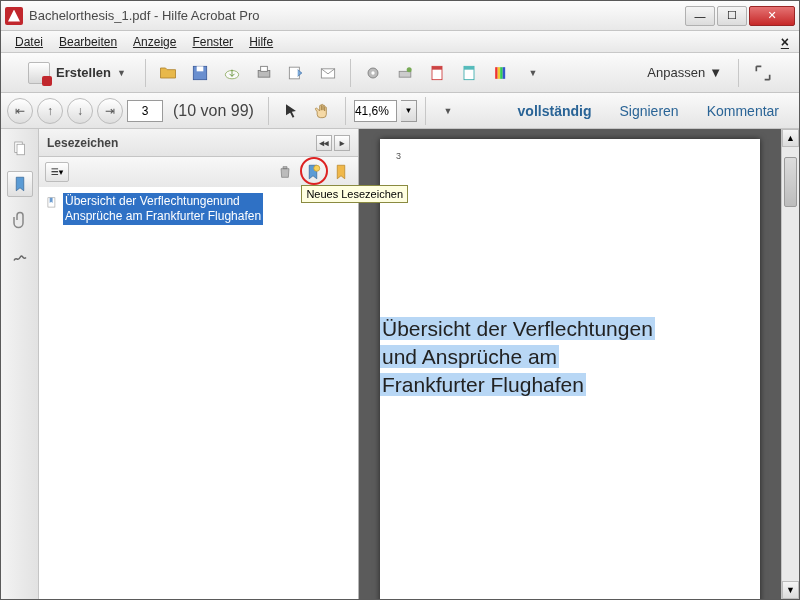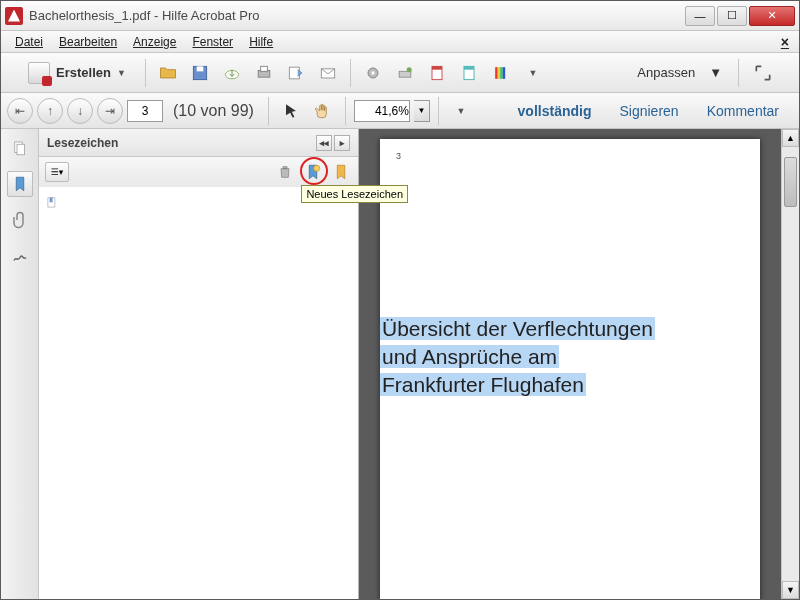"Anpassen" .anp { gap: 14px -> 4px }
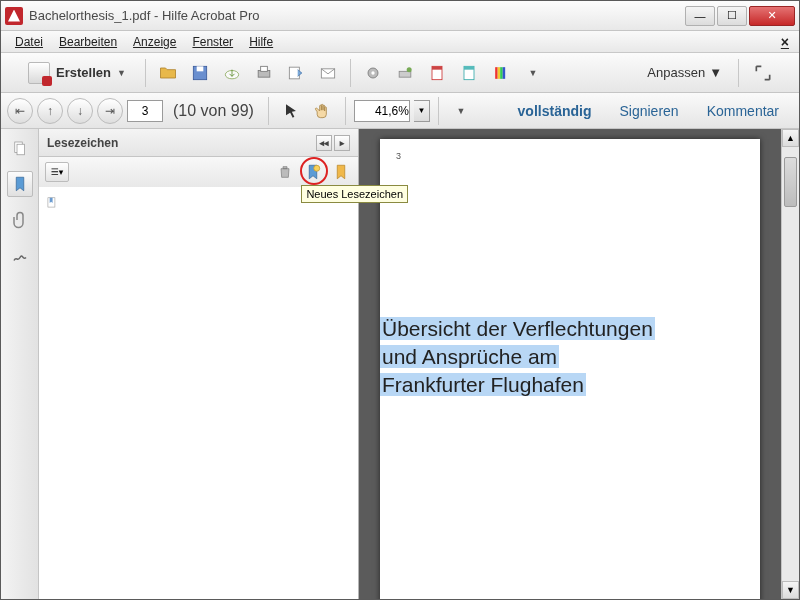"41,6%" .zoomfield { justify-content: flex-end -> flex-start; width: 56px -> 43px }
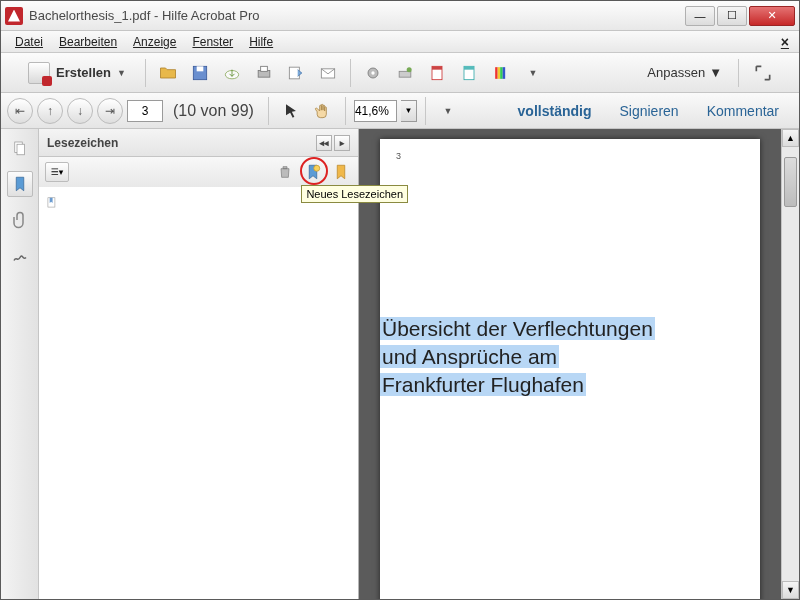"Übersicht der Verflechtungenund" div.bmtext { html: none -> <div> <span>Übersicht der Verflechtungenund</span><br> <span>Ansprüche am Frankfurter Flughafen</span> </div> }
